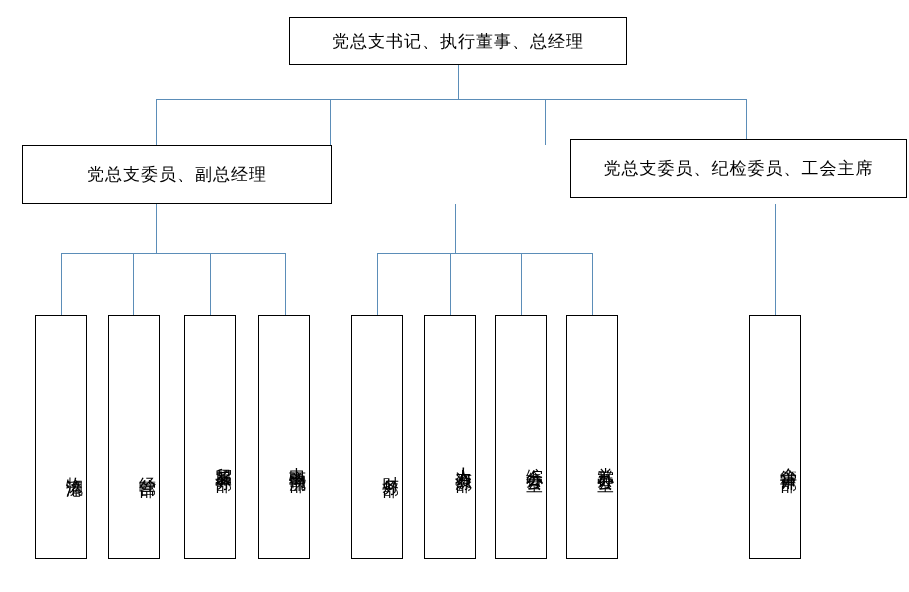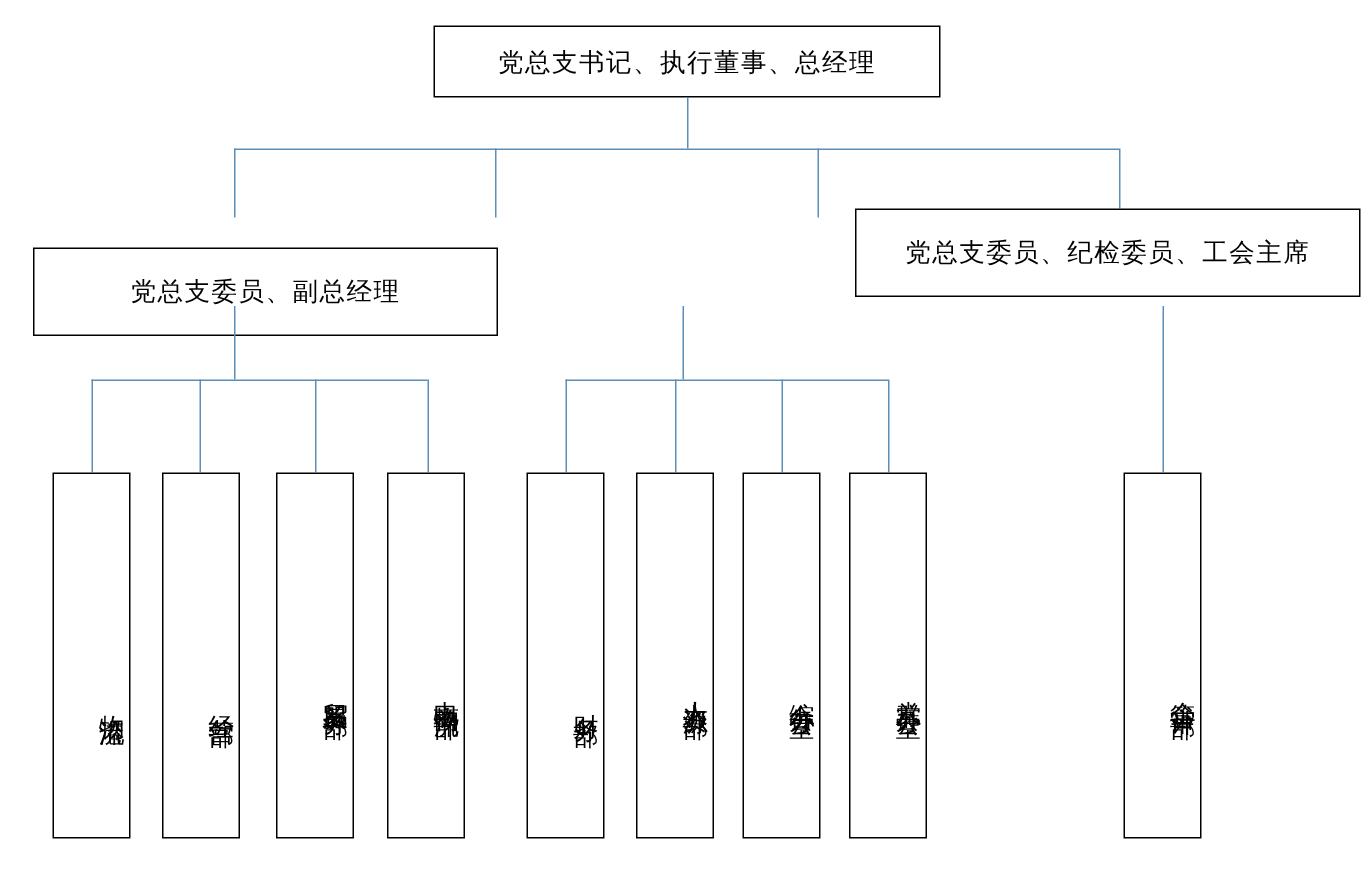"党总支委员、副总经理" div.node { margin-top: 20px -> none }
